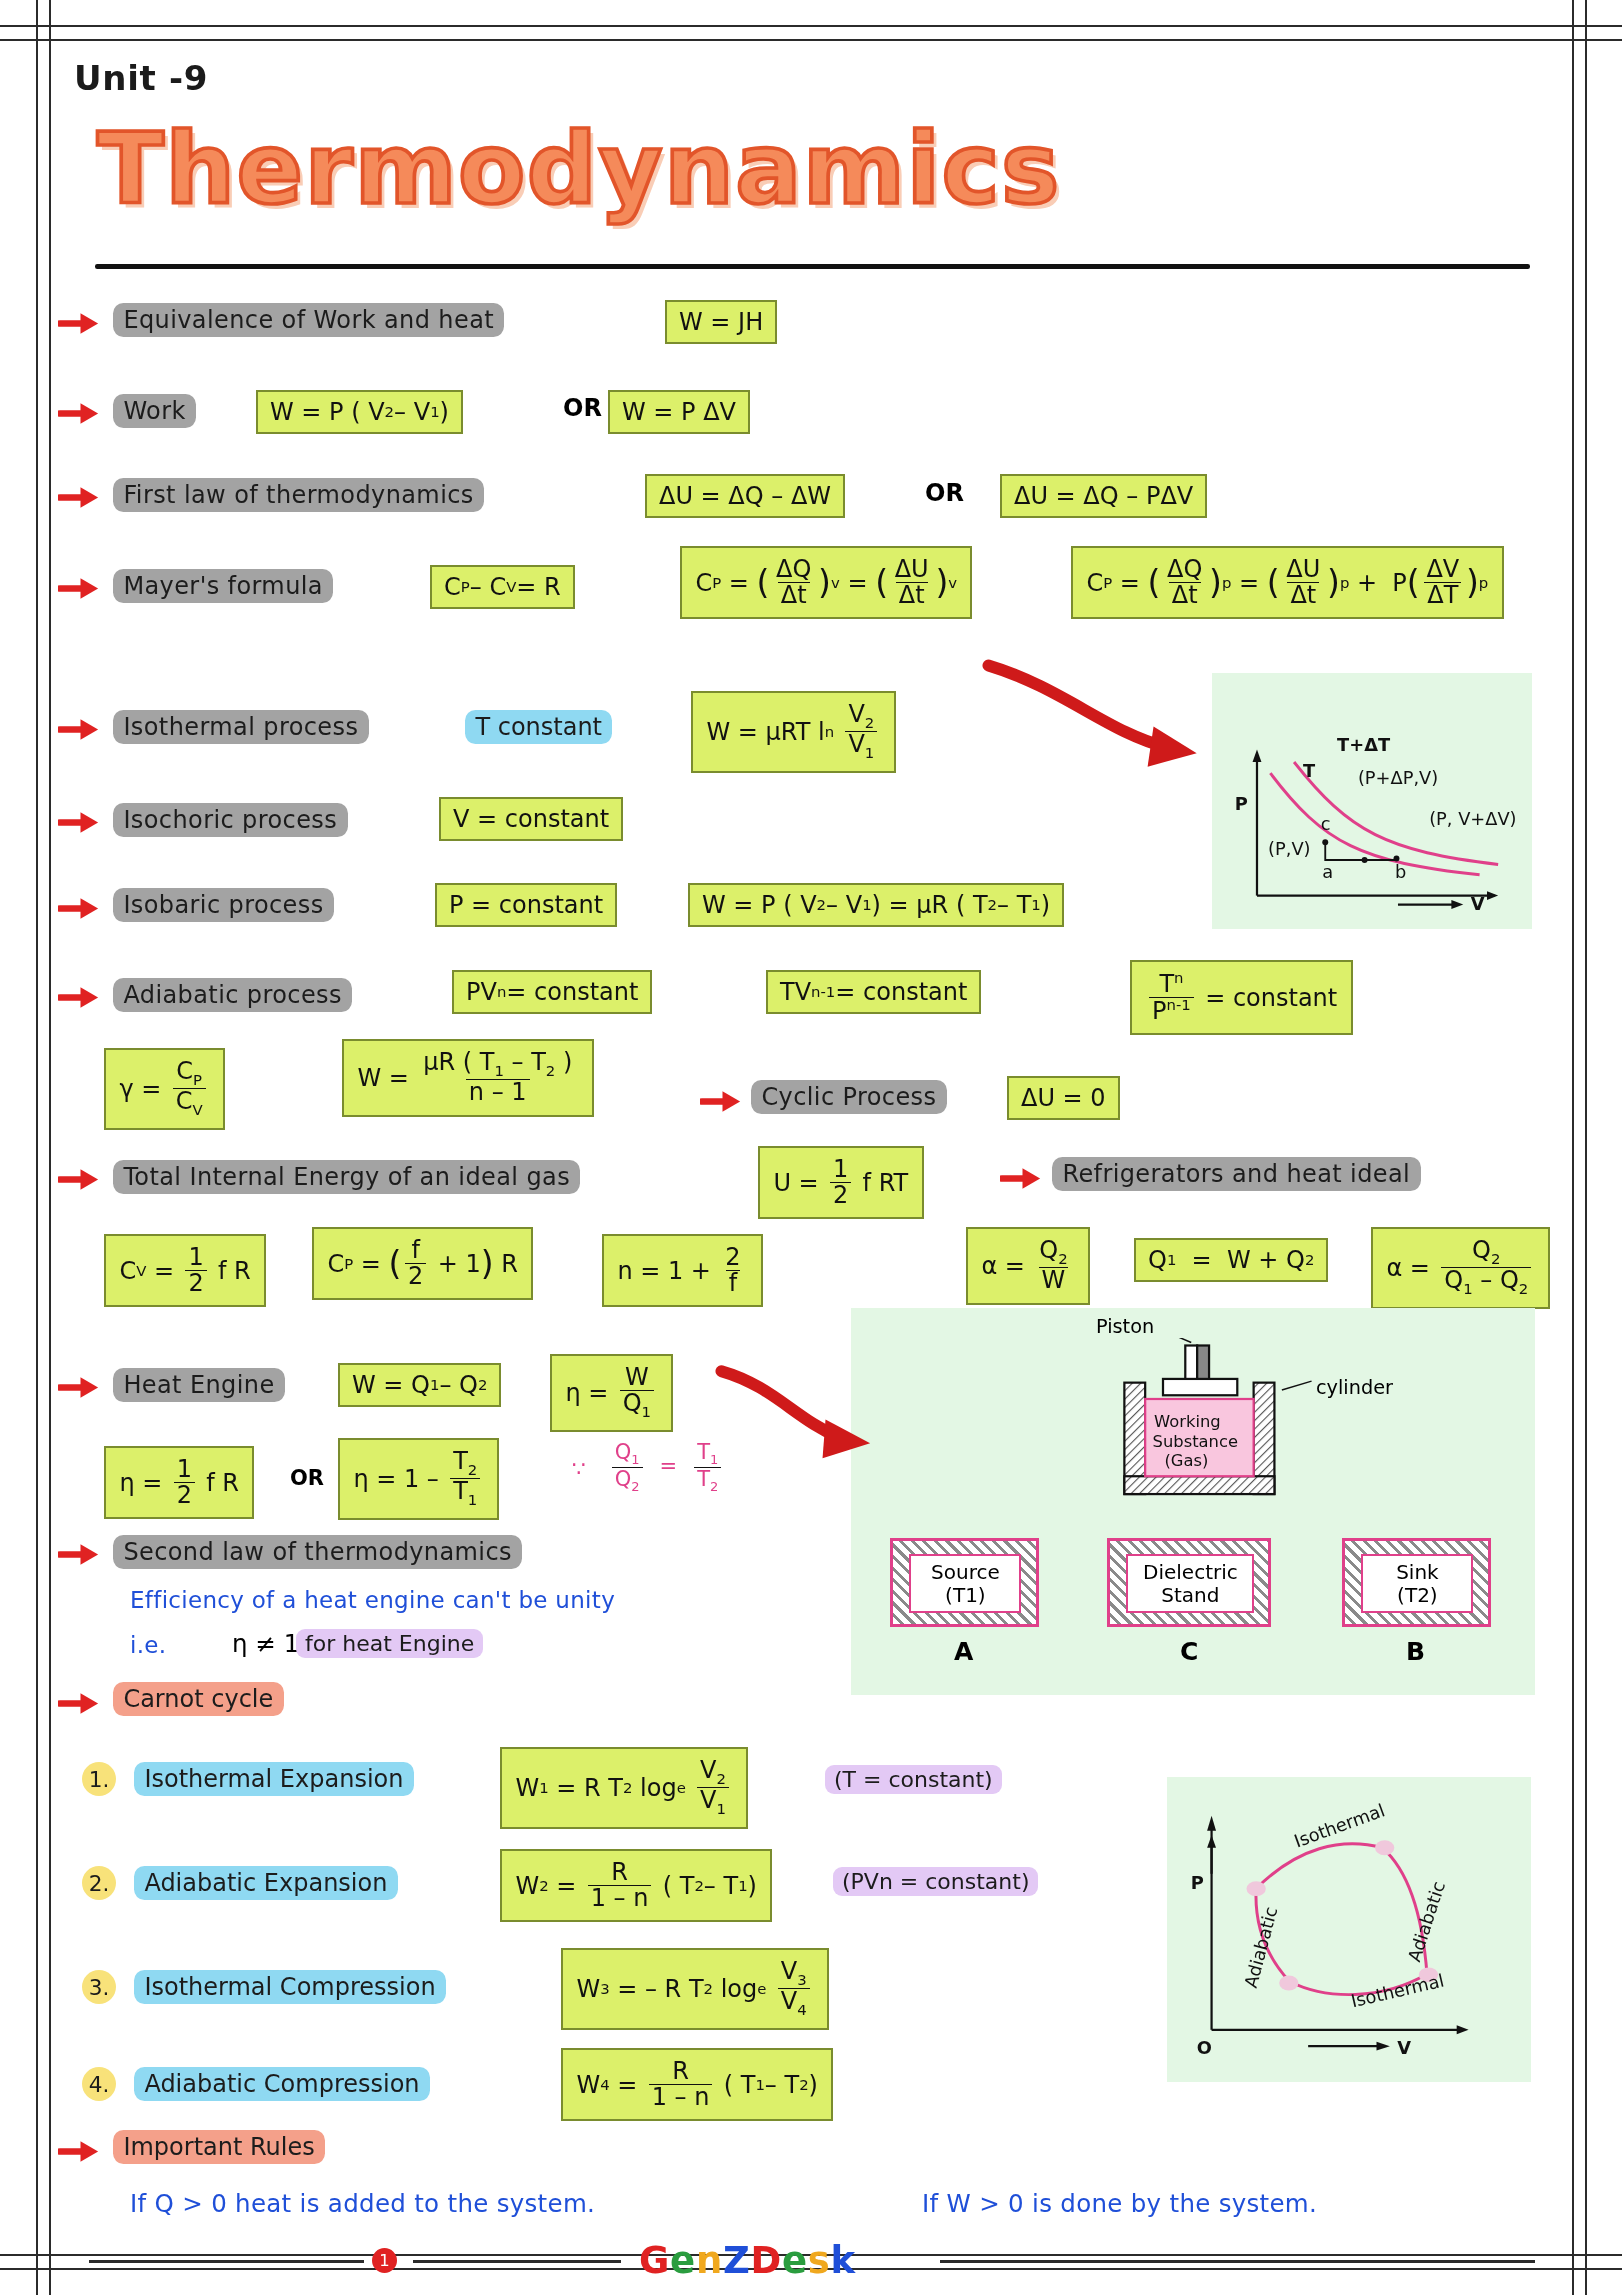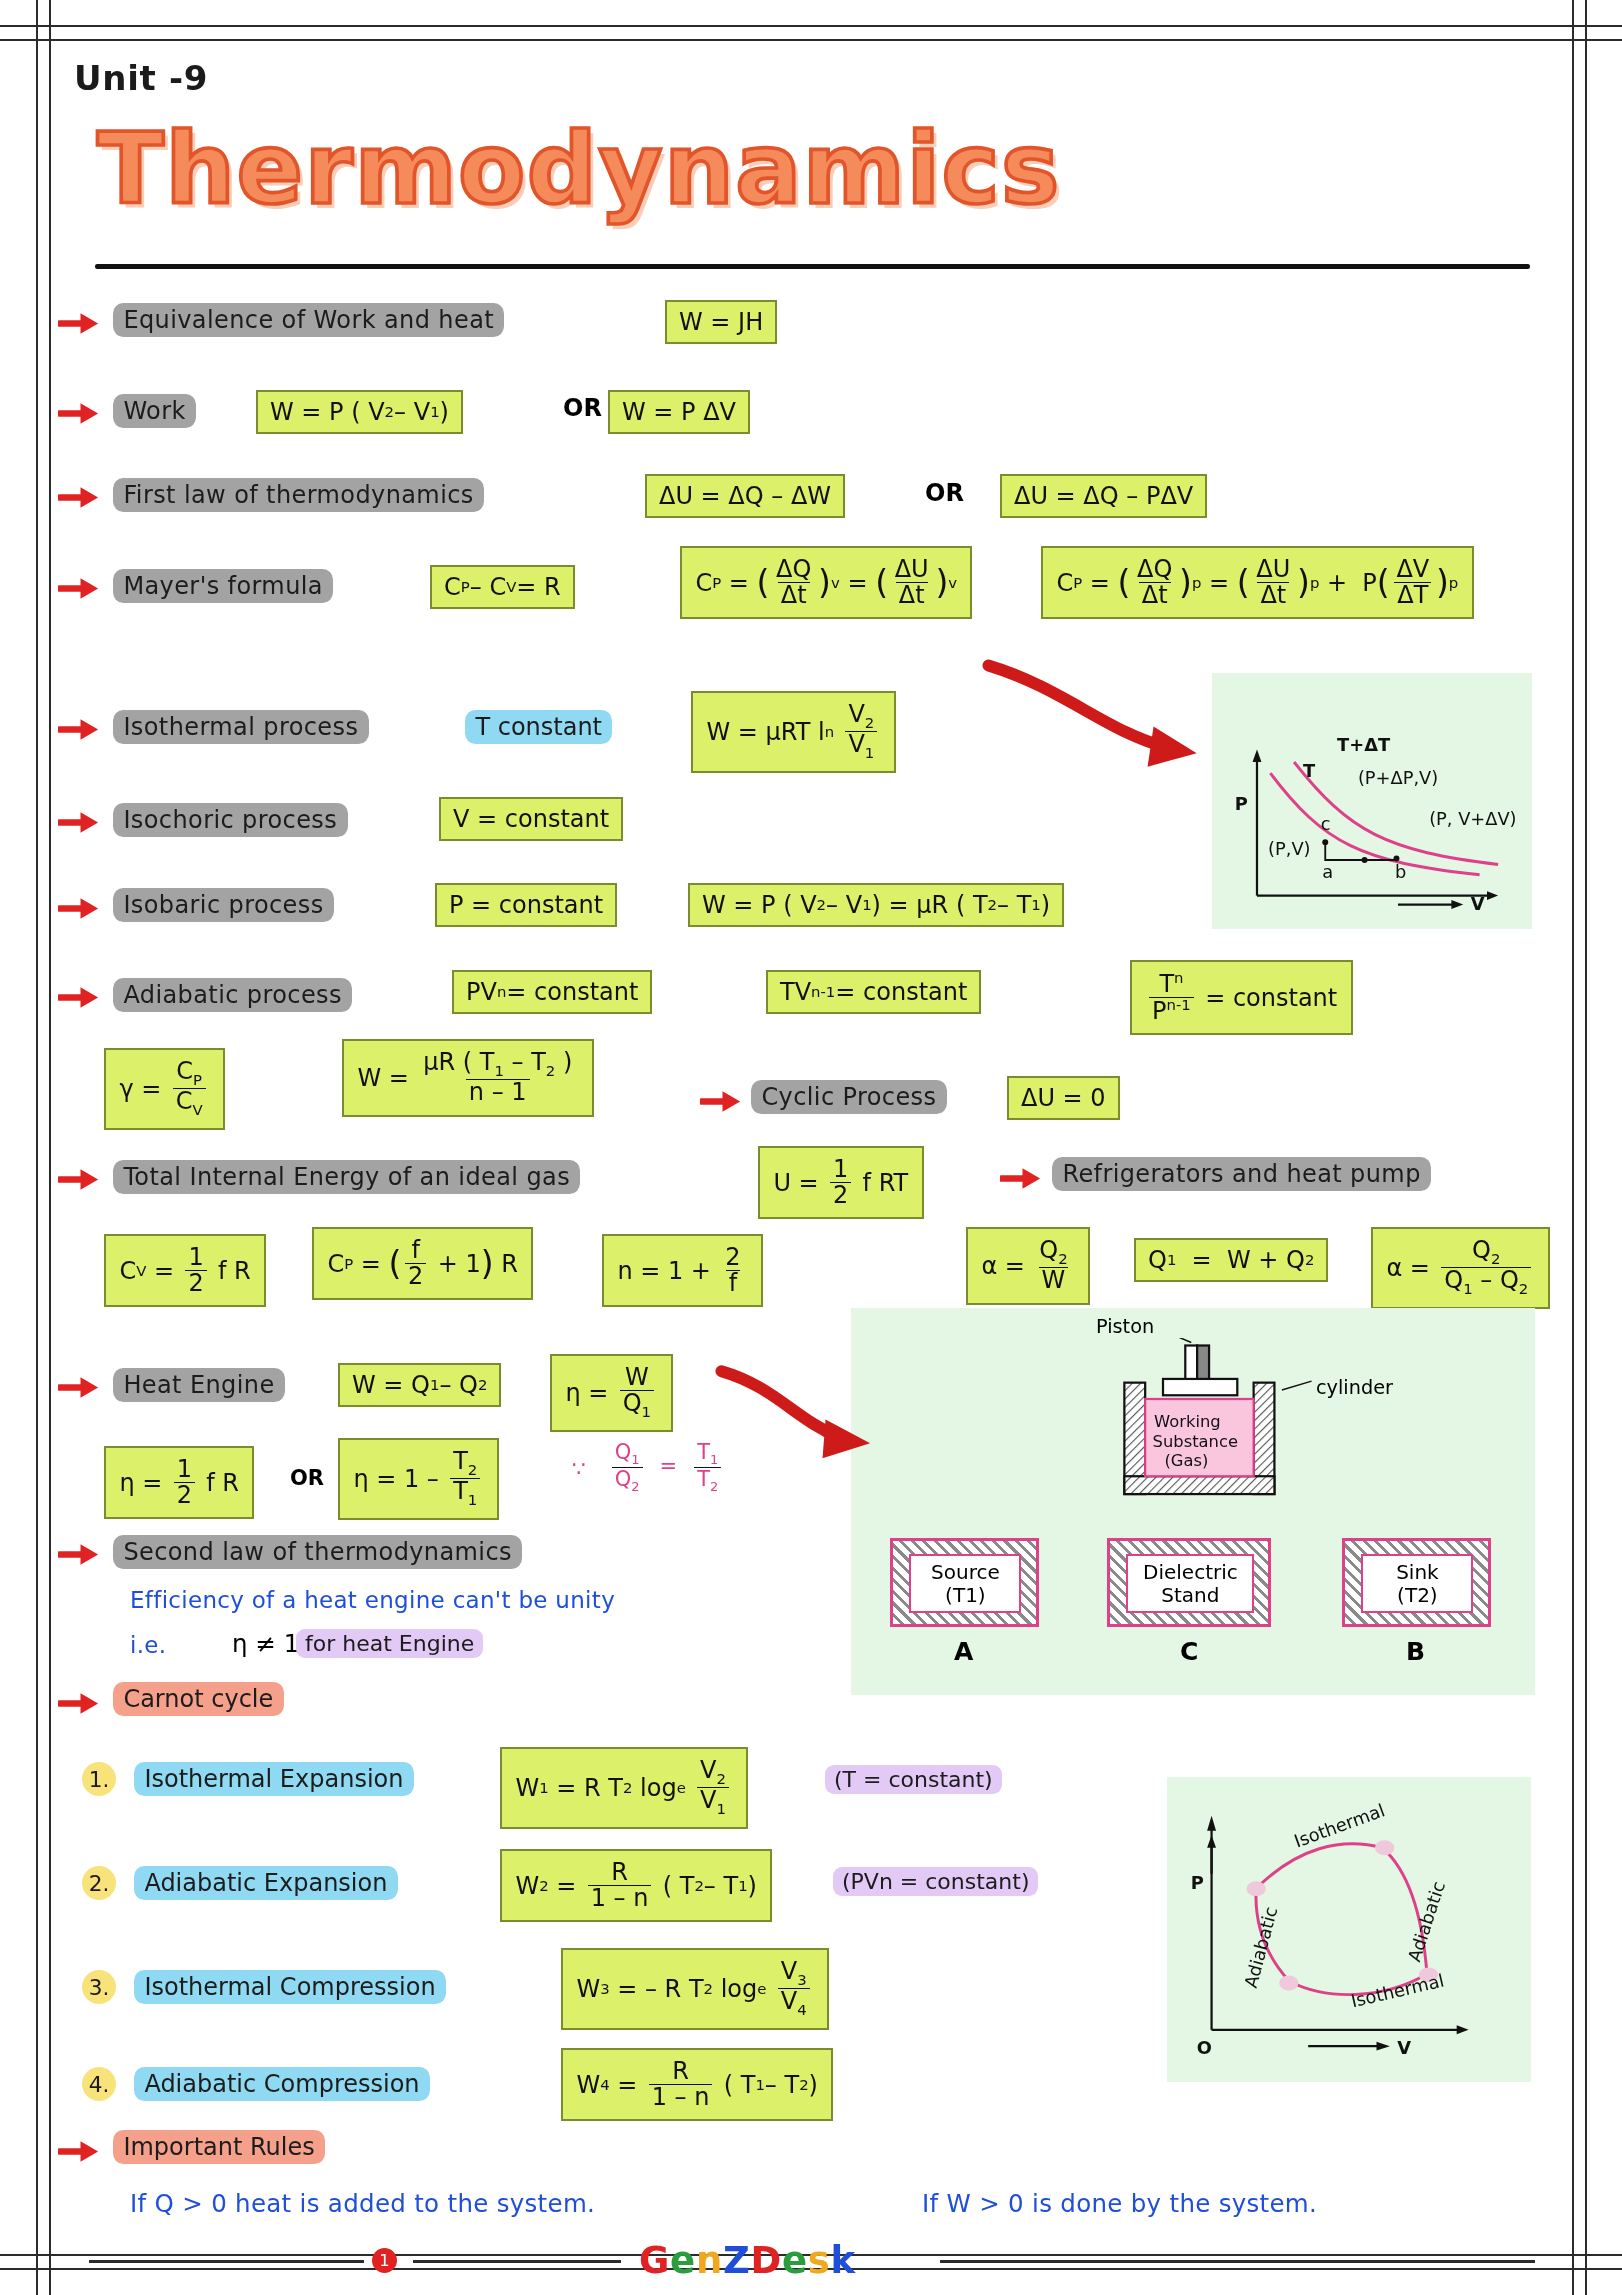"C = = + P" div.abs { left: 1041px -> 1071px }
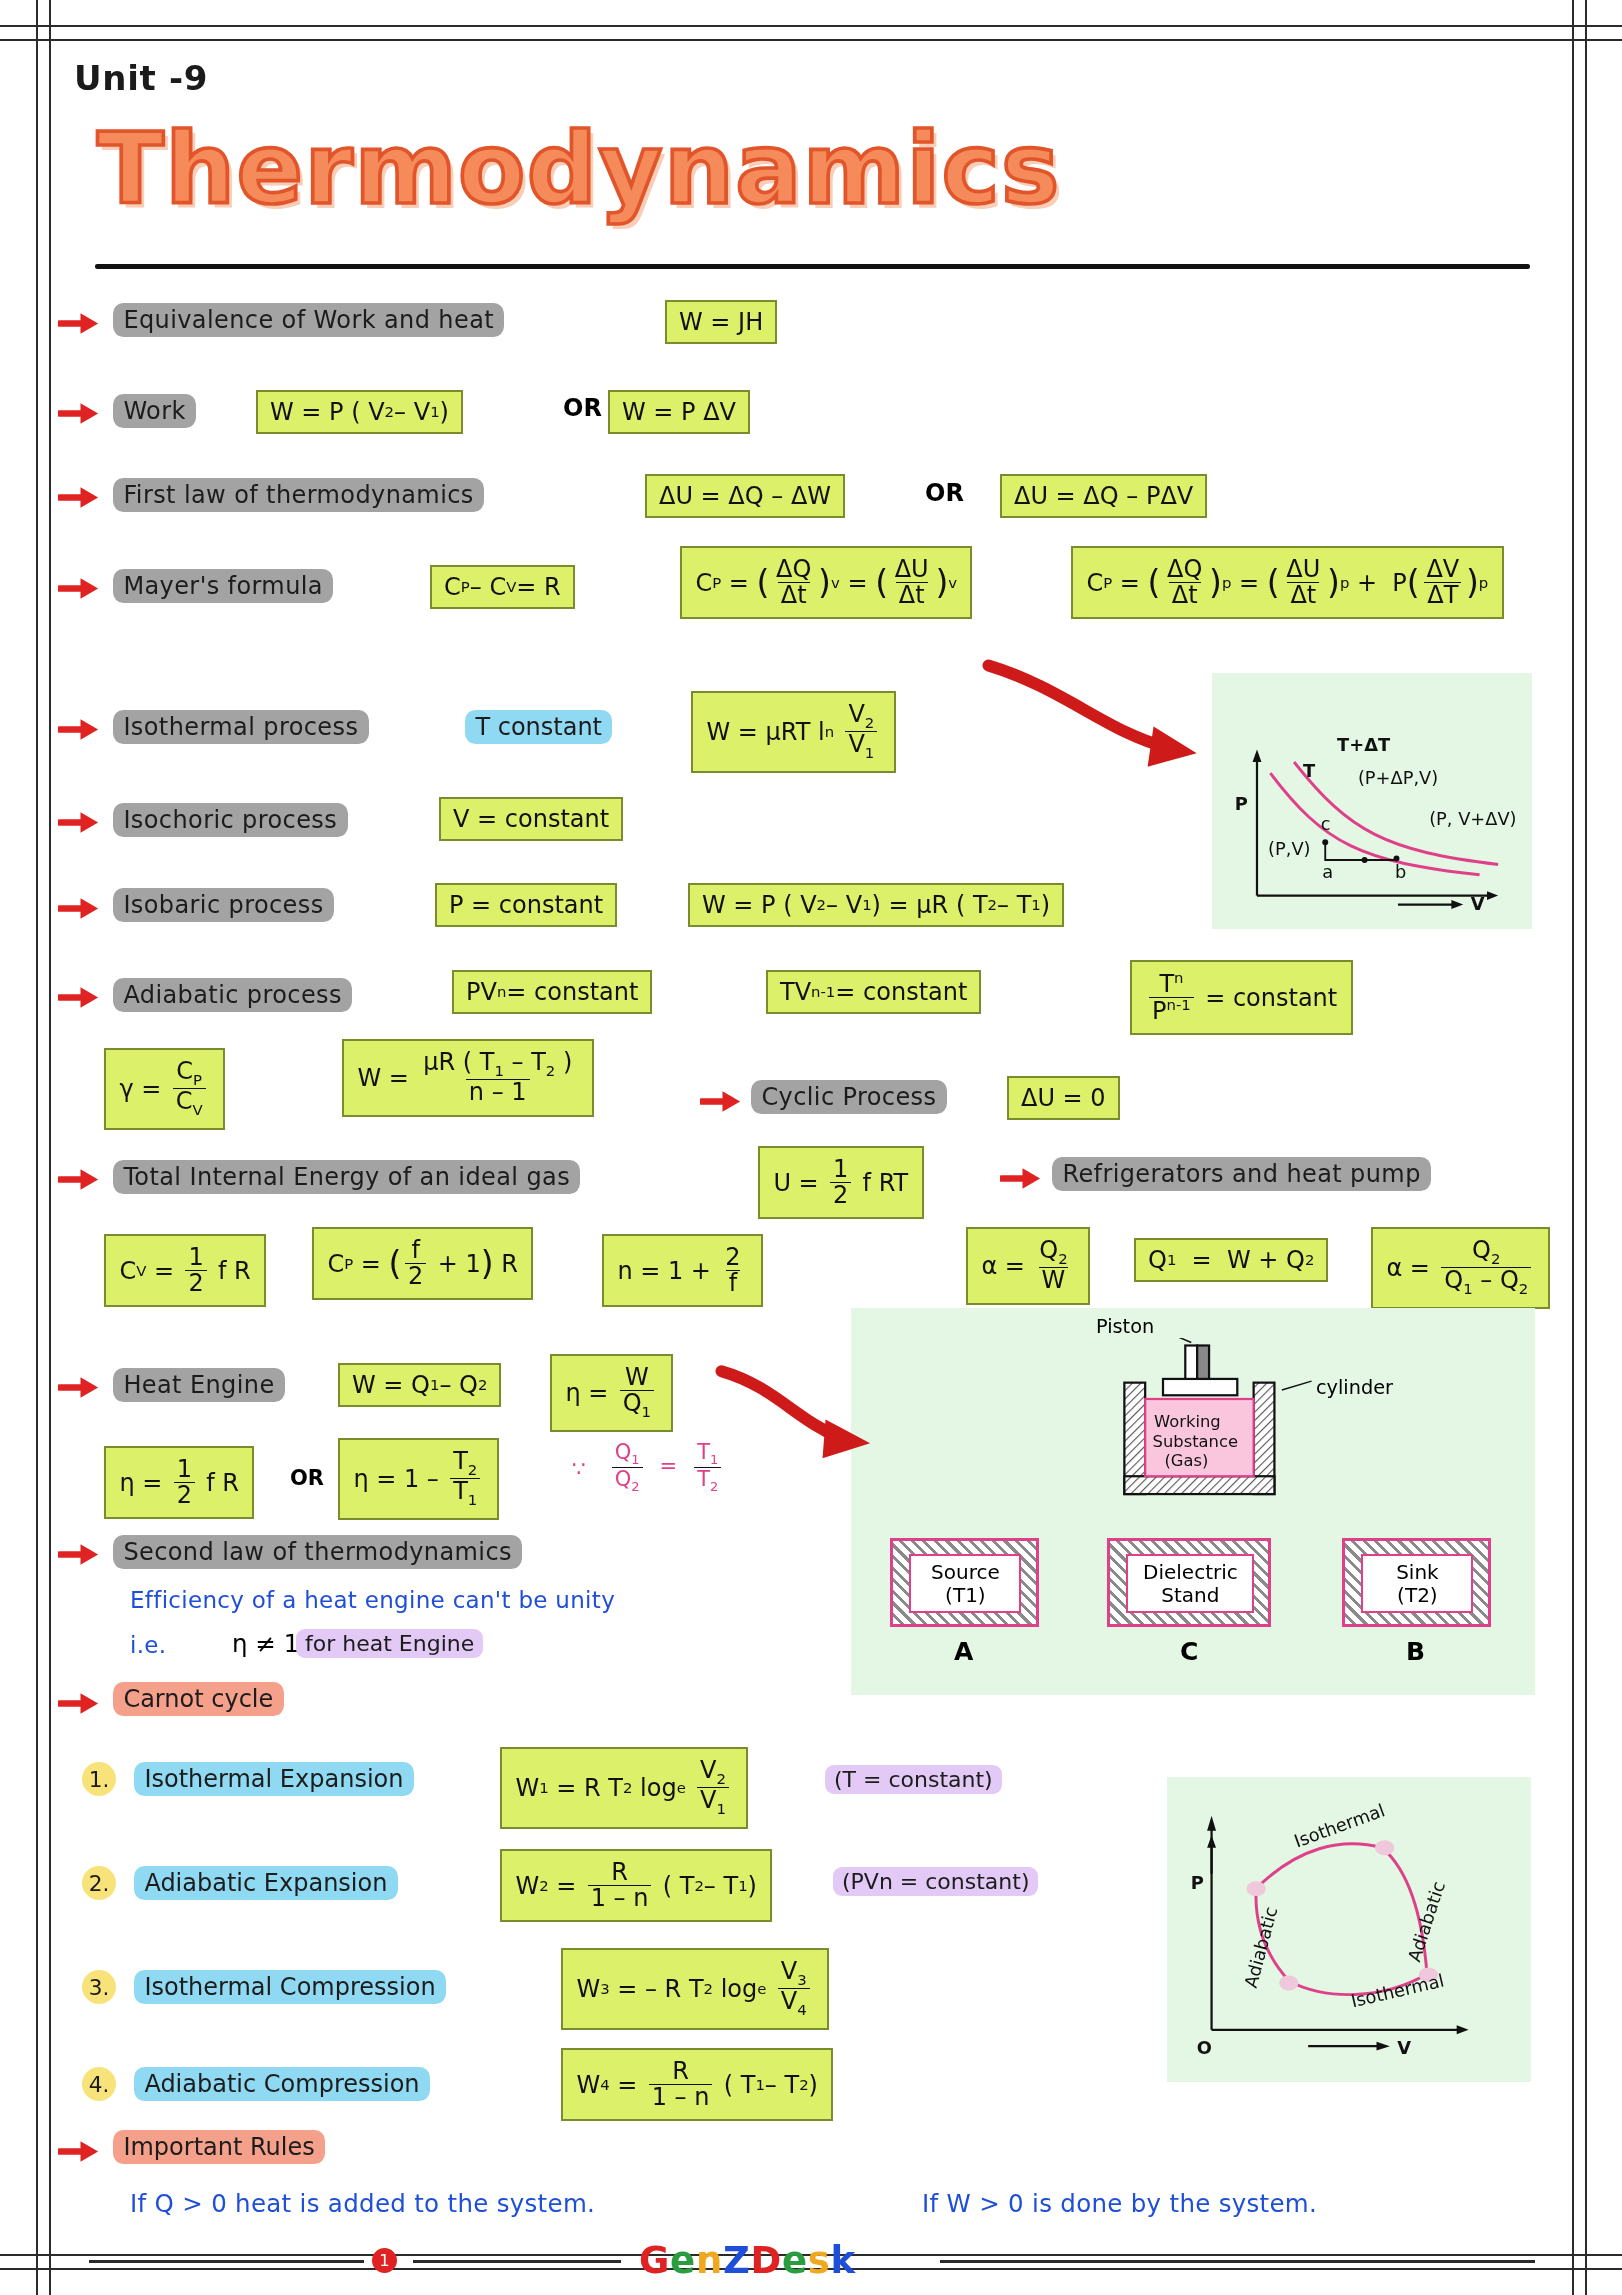"Refrigerators and heat pump" div.abs { text: pump -> ideal }
